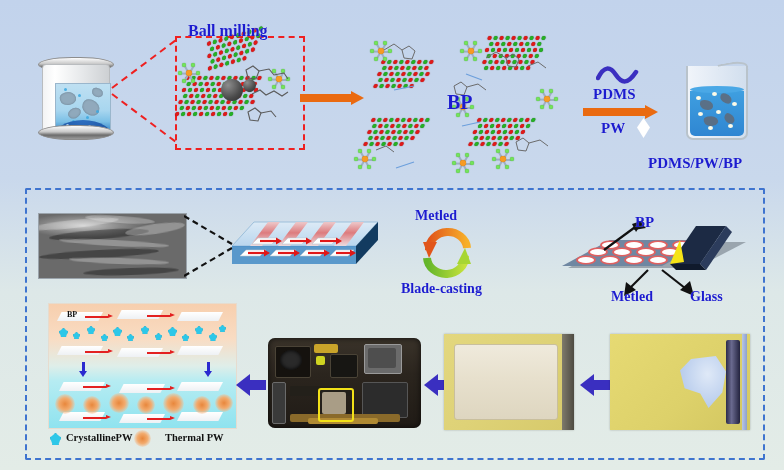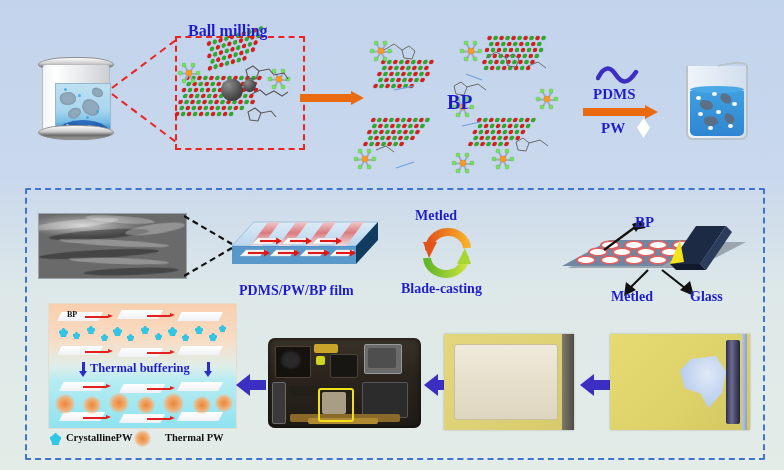"PDMS/PW/BP" div.lbl { html: none -> <div>PDMS/PW/BP</div> }
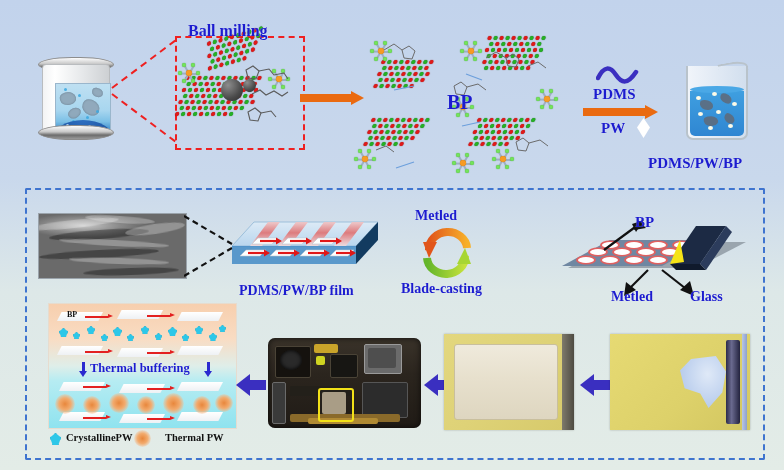"PDMS/PW/BP film" div.lbl { html: <div>PDMS/PW/BP film</div> -> none }
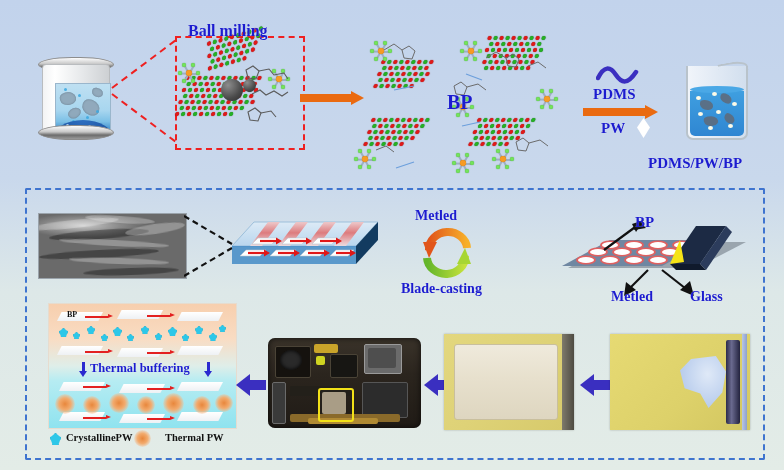"Thermal buffering" div.lbl { html: <div>Thermal buffering</div> -> none }
